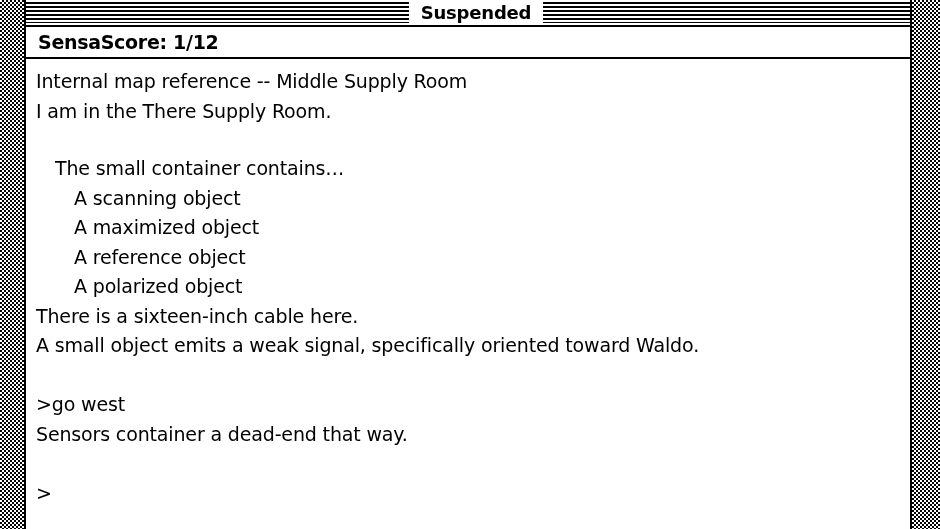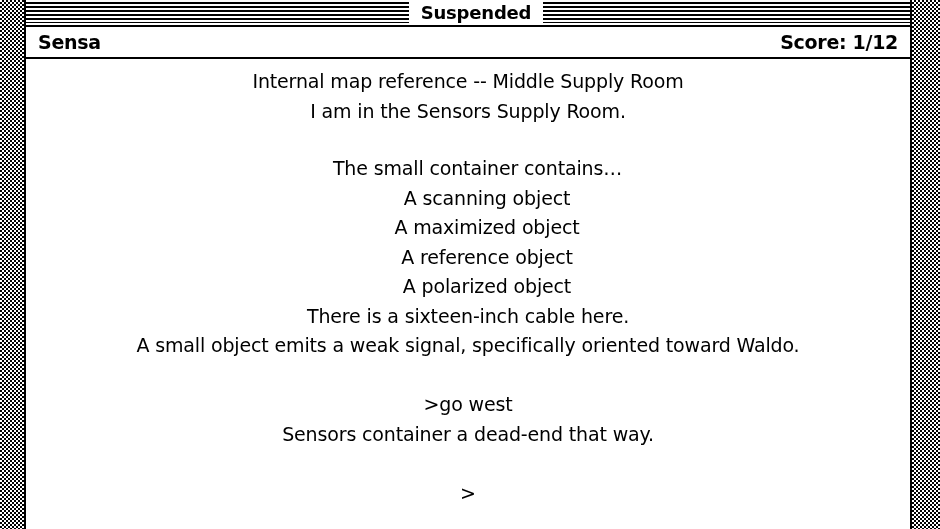"Sensa" #statusbar { justify-content: space-between -> flex-start }
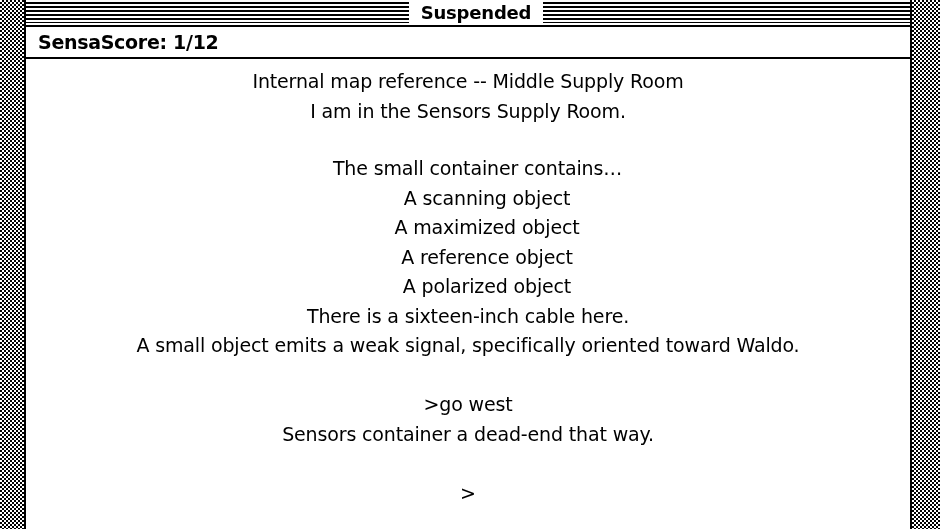"Internal map reference -- Middle" .line { text-align: center -> none }
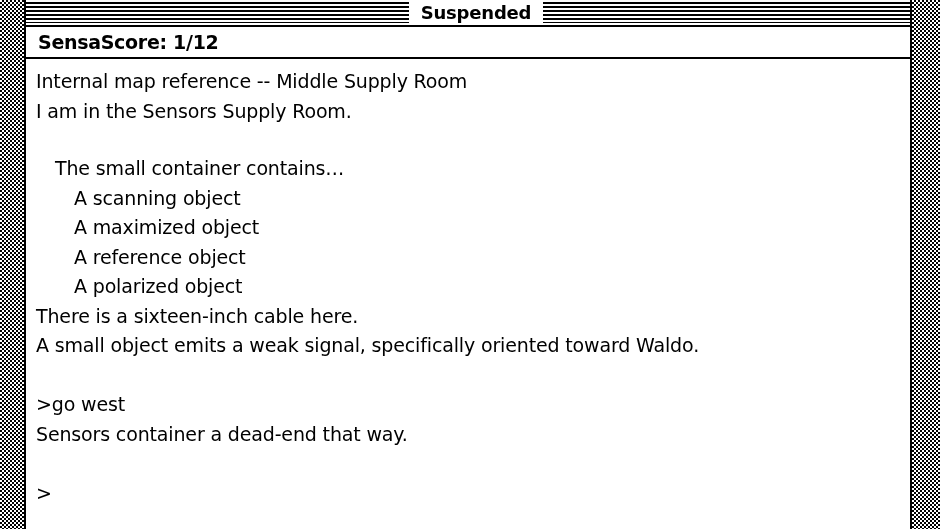"I am in the Sensors" div.line { text: Sensors -> There }
